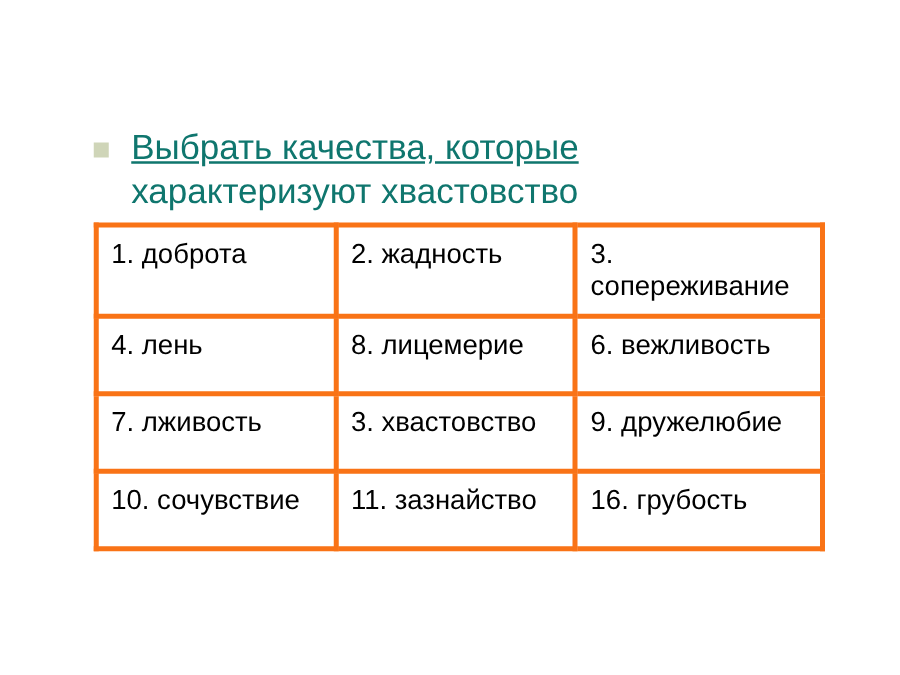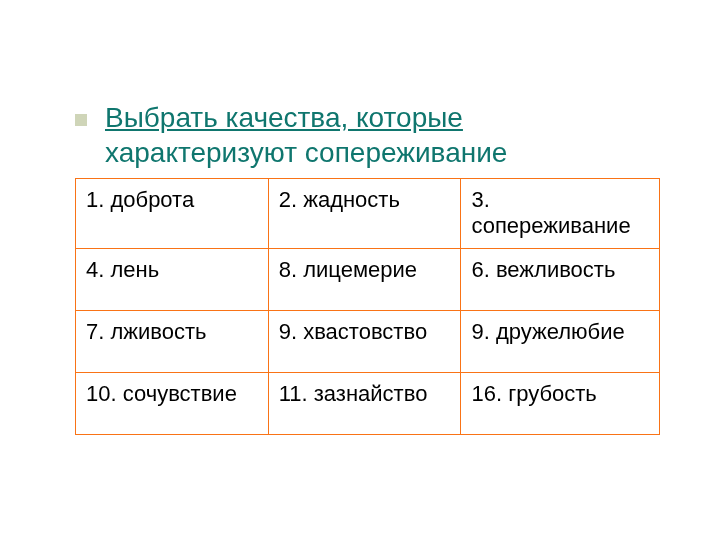"характеризуют сопереживание" span { text: сопереживание -> хвастовство }
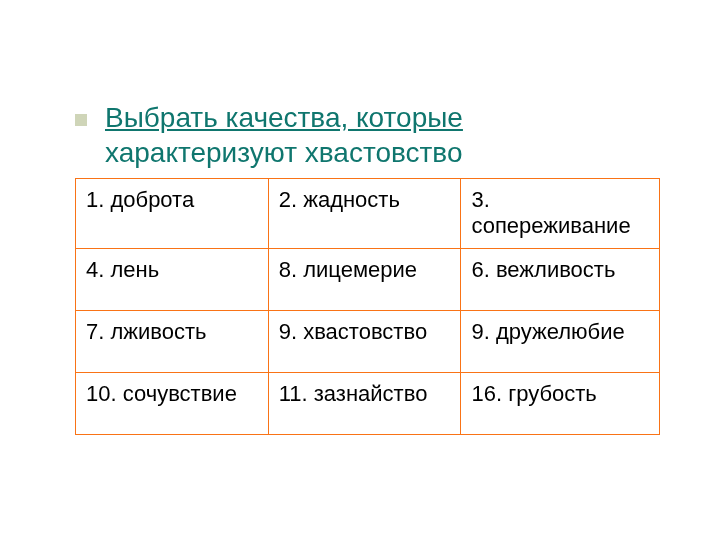"1. доброта" td { border: 1px solid #f97316 -> 4px solid #f97316 }
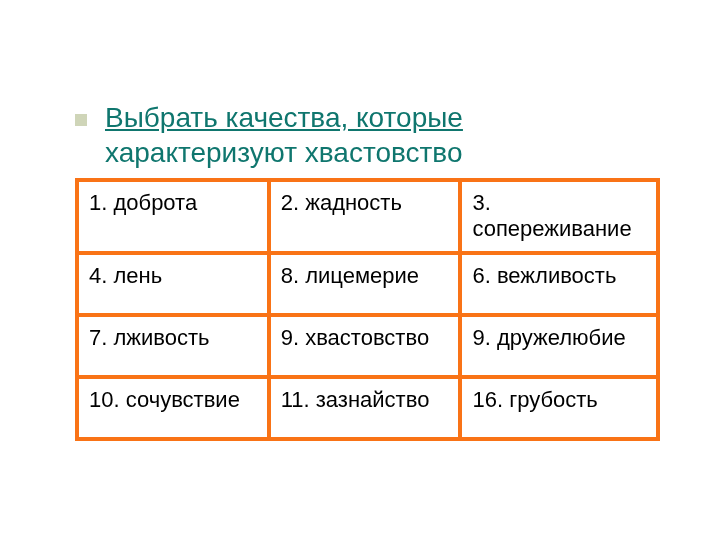"9. хвастовство" td.col2 { text: 9 -> 3 }
